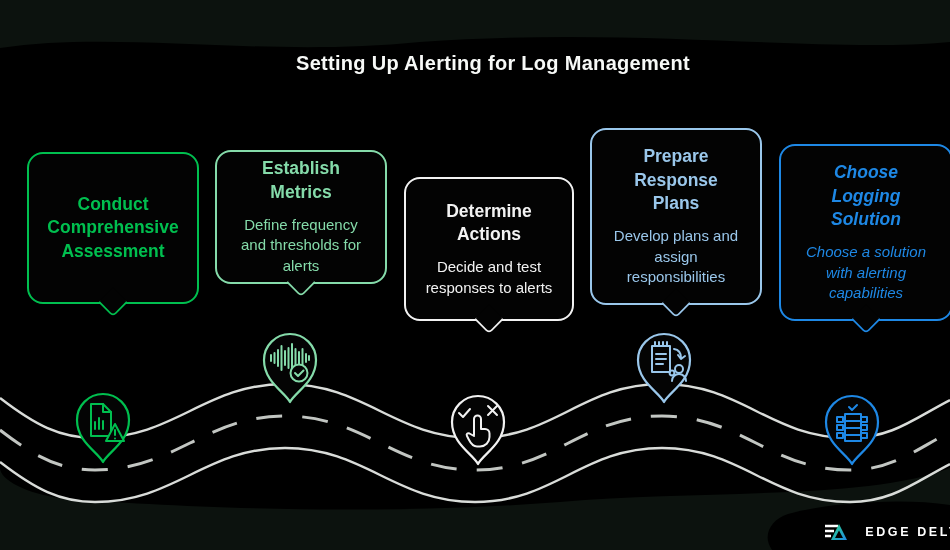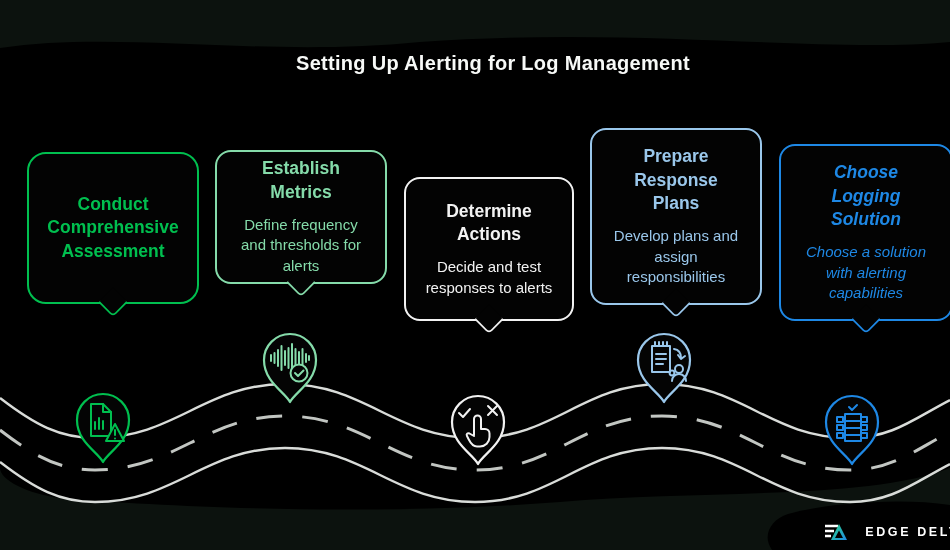"Conduct" div.bubble { border-radius: 19px -> none }
